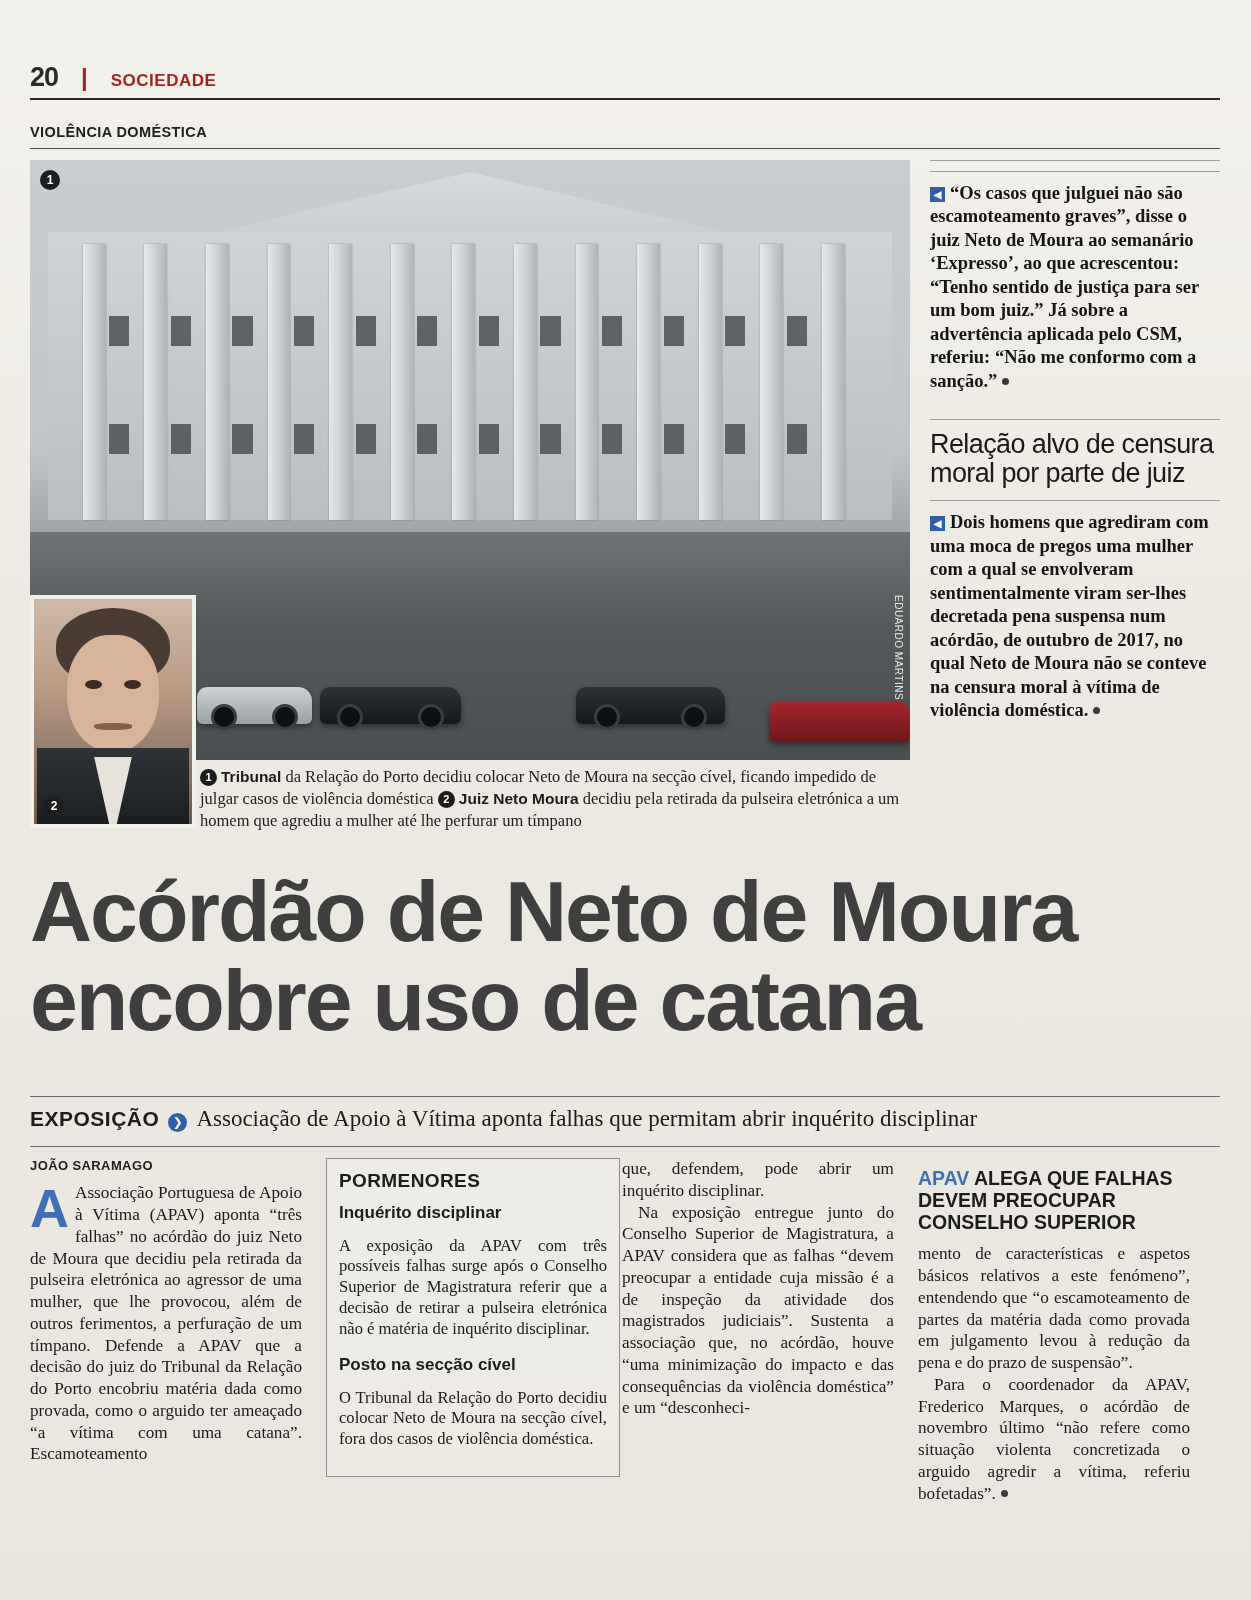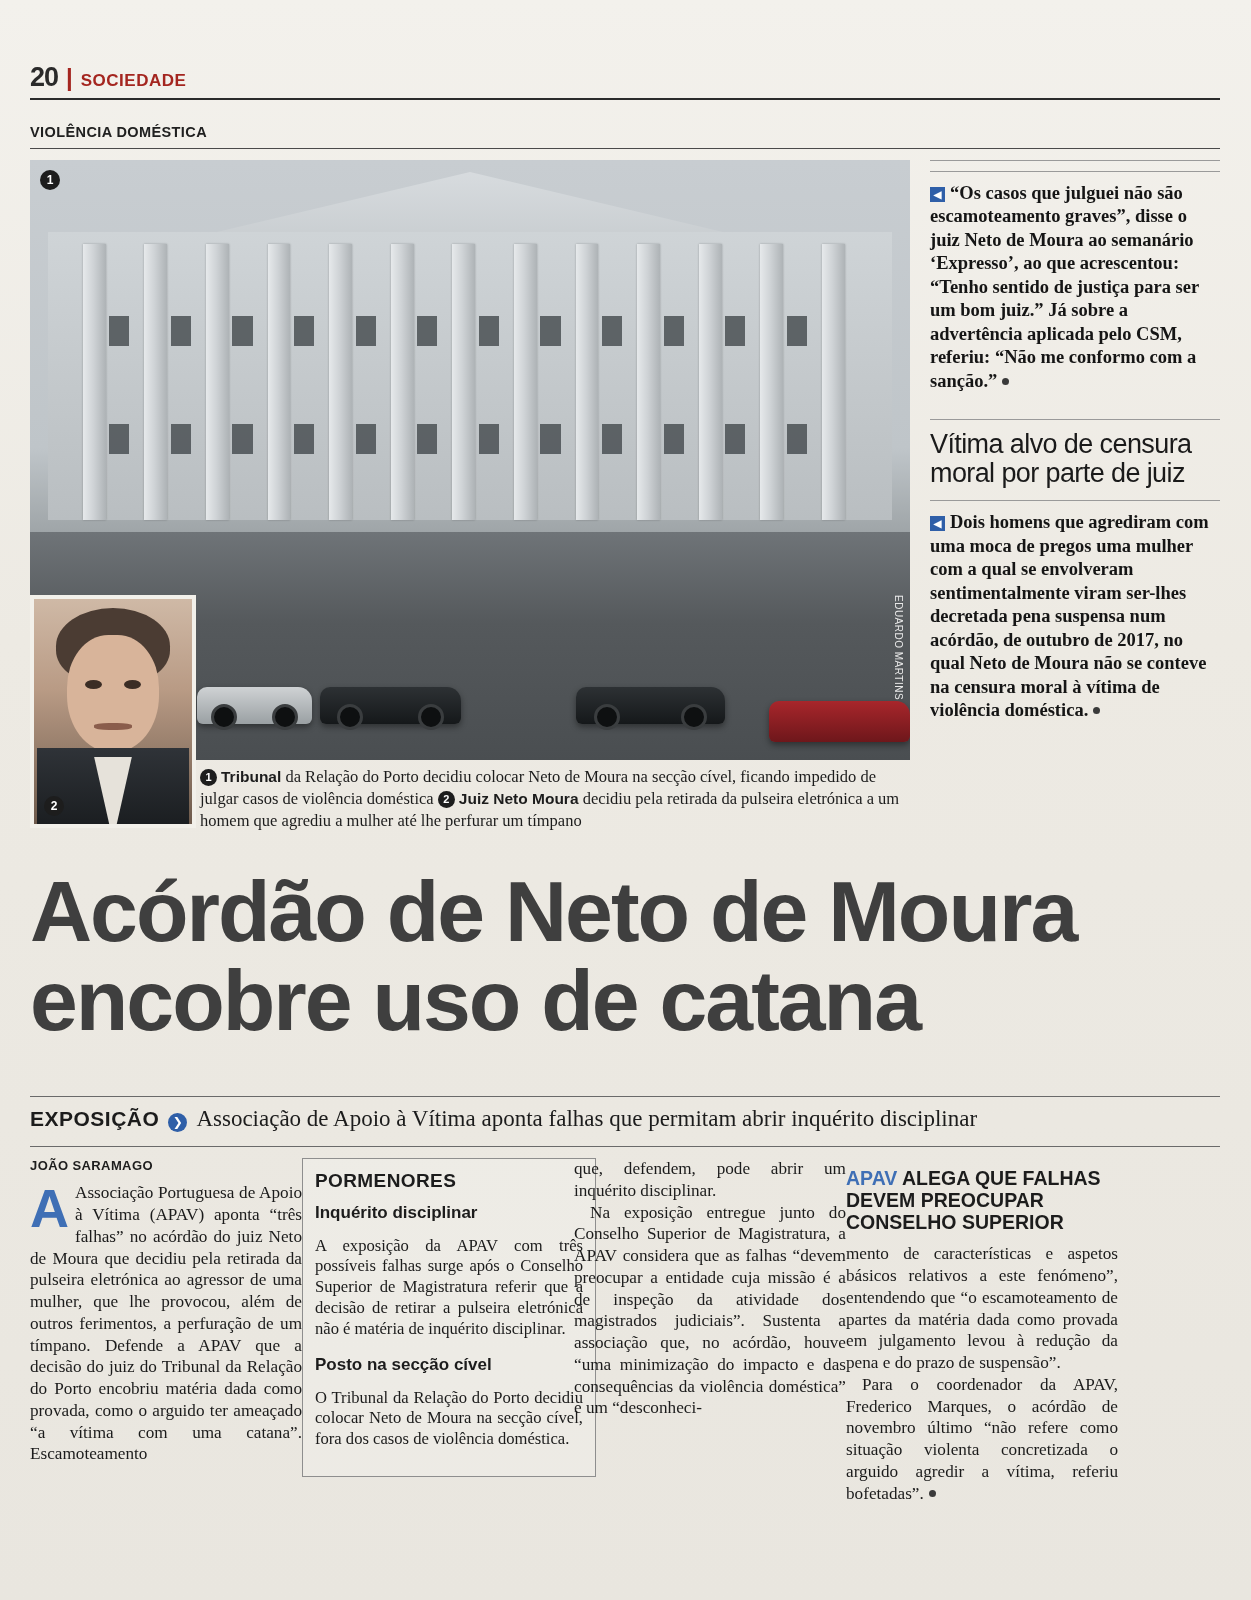"20" .masthead { gap: 8px -> 23px }
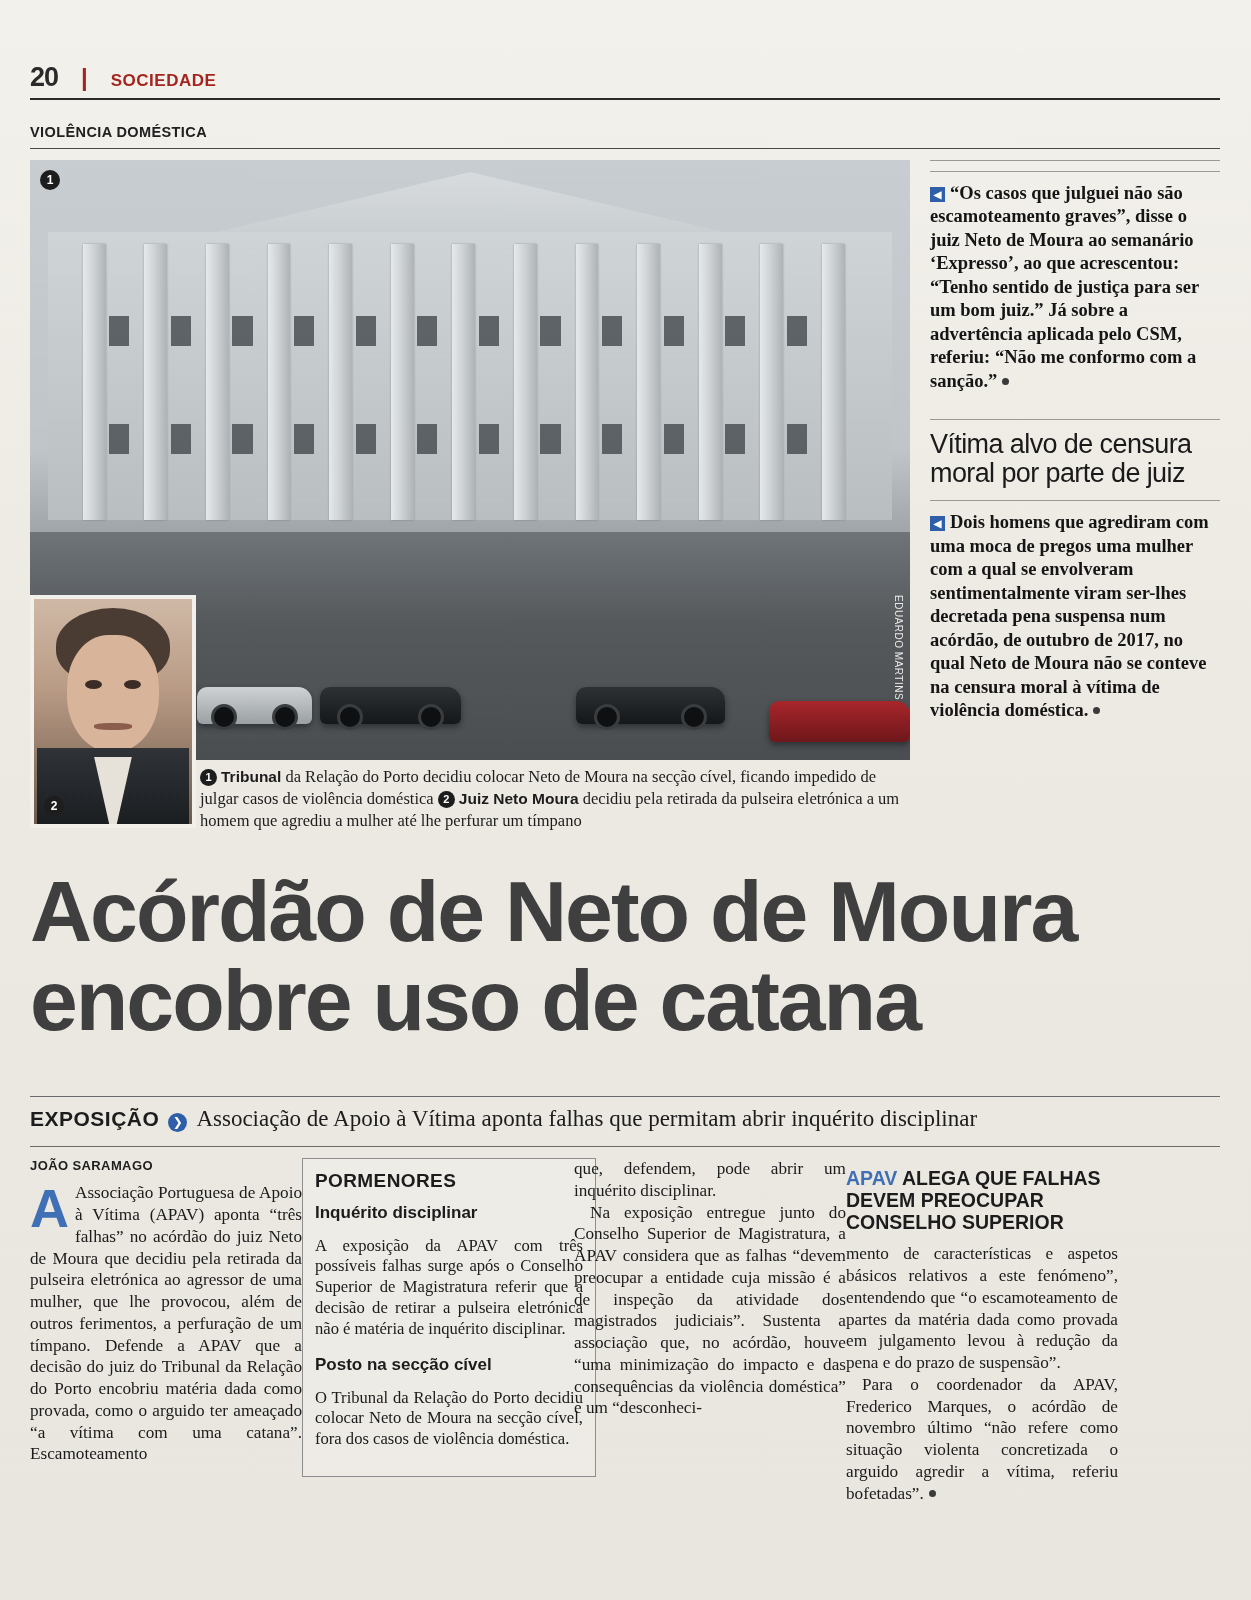"Vítima alvo de censura moral" div.rail-title { text: Vítima -> Relação }
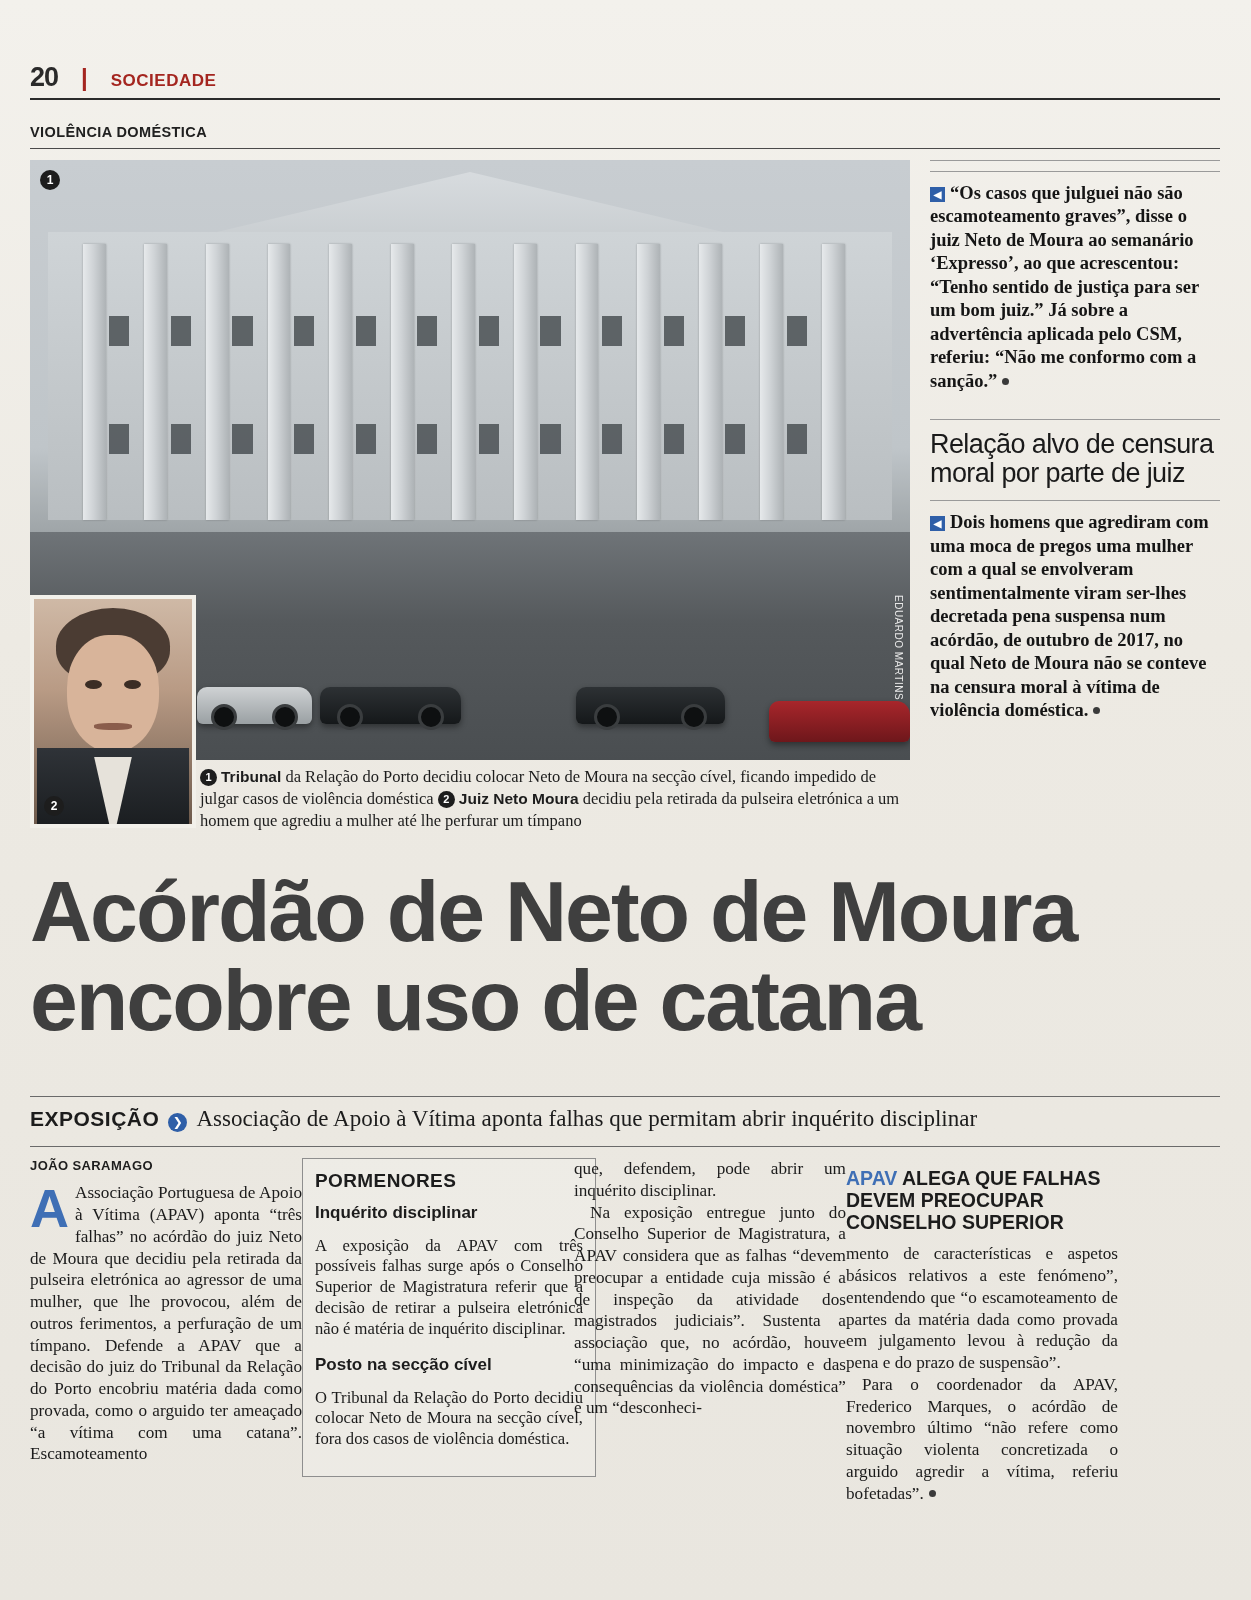"JOÃO SARAMAGO" .cols { gap: none -> 24px }
